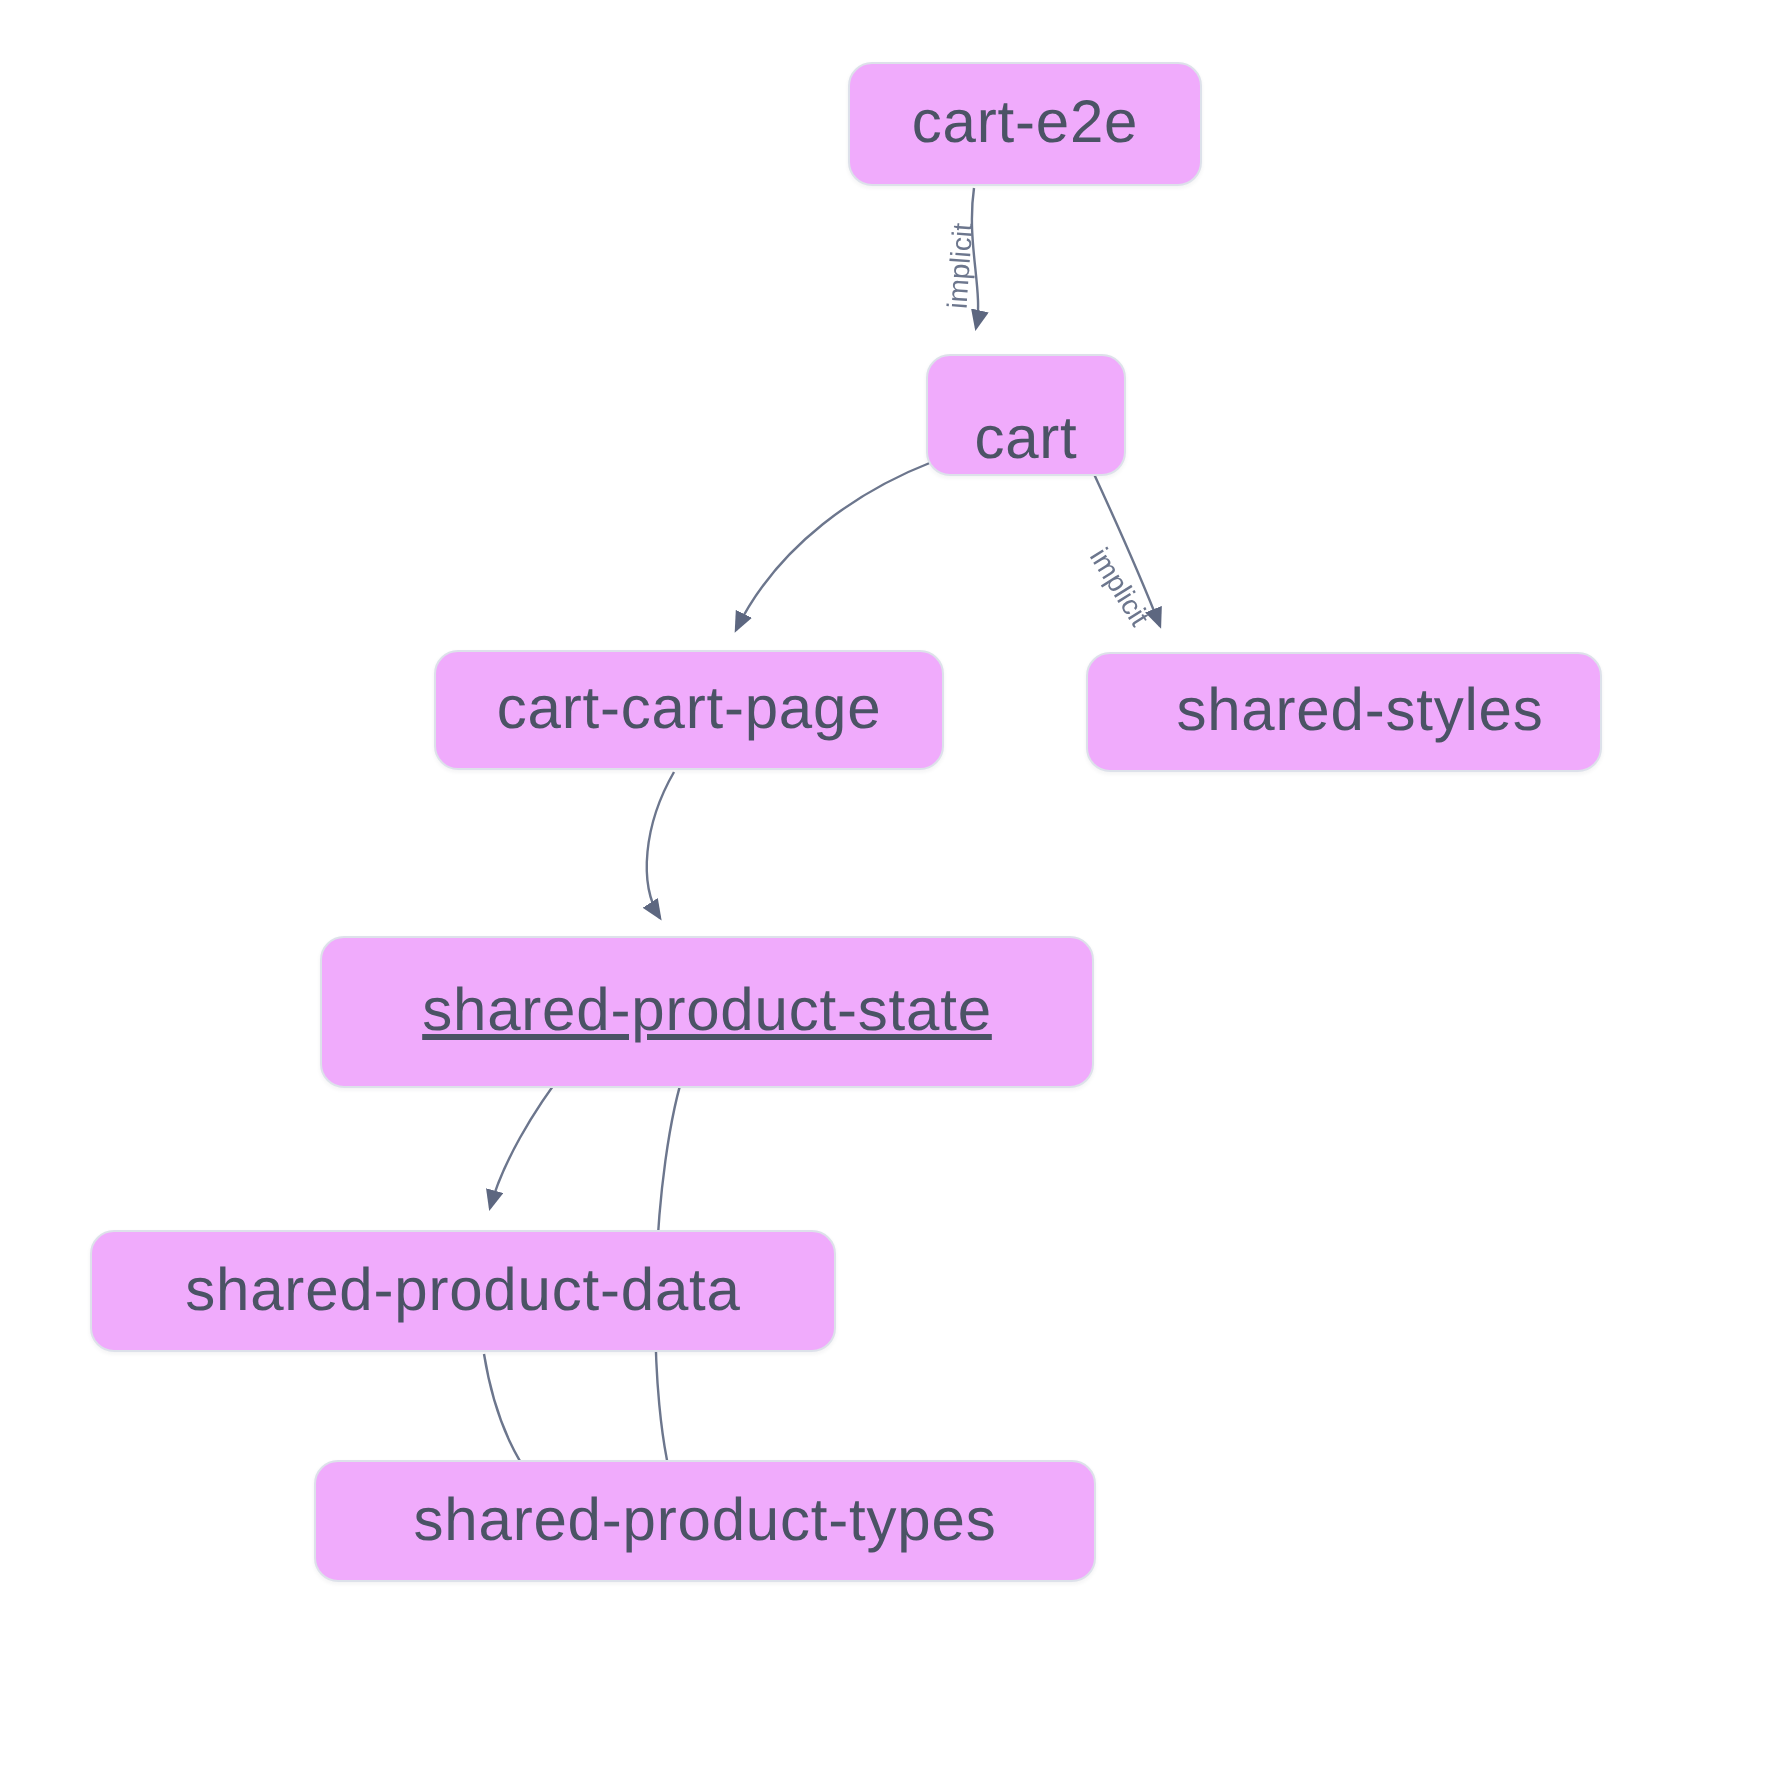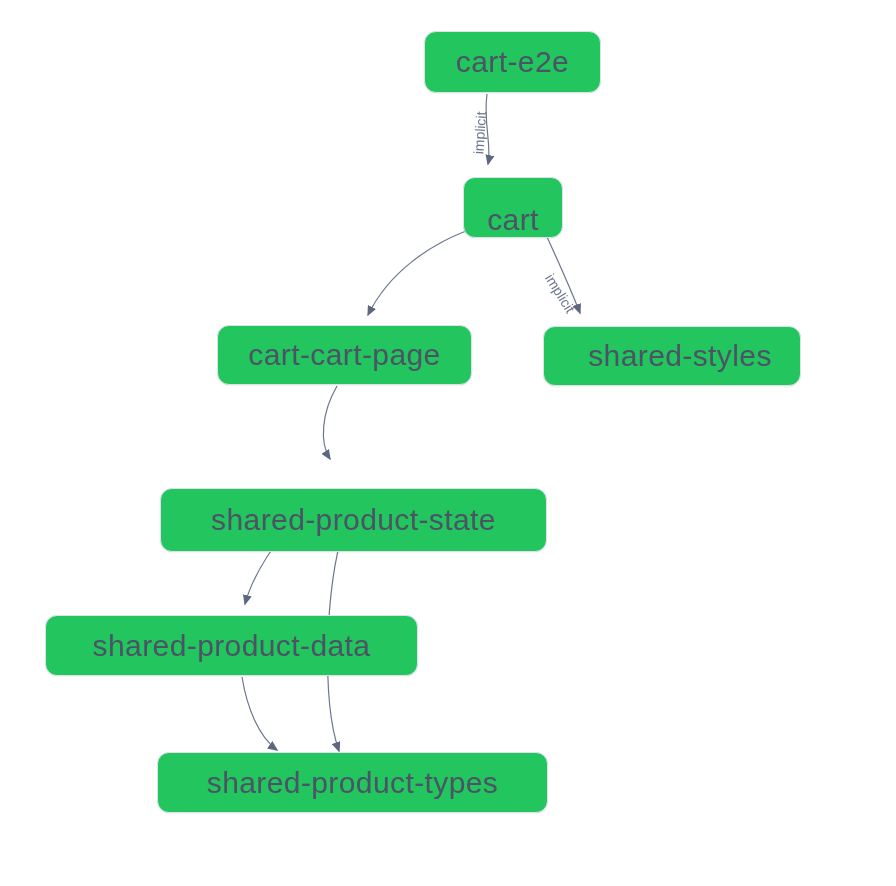"cart-e2e" .node { background: #22c55e -> #f0abfc }
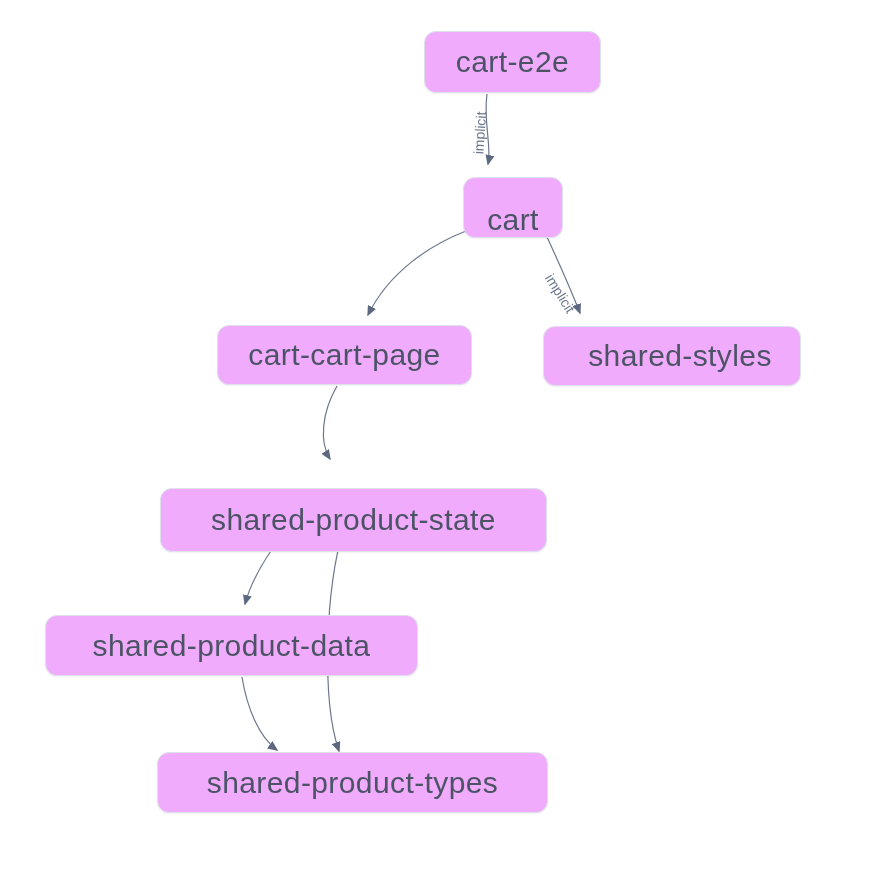"shared-product-state" .n-shared-product-state { height: 64px -> 76px; text-decoration: none -> underline; top: 488px -> 468px }
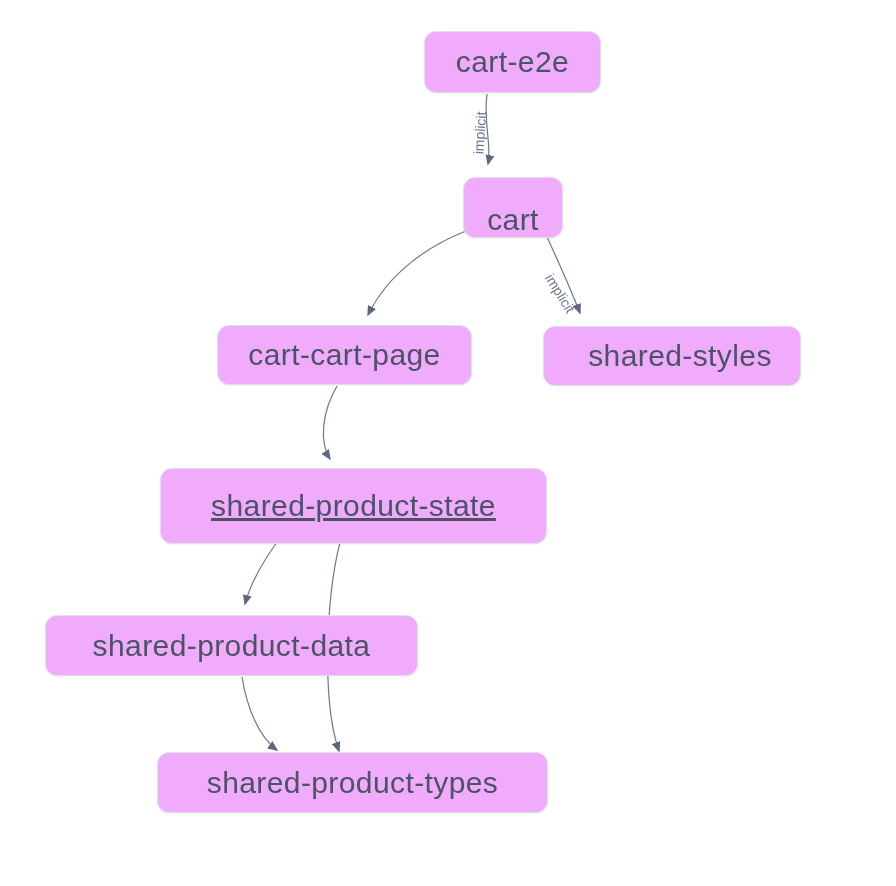"shared-product-types" .n-shared-product-types { top: 752px -> 730px }
